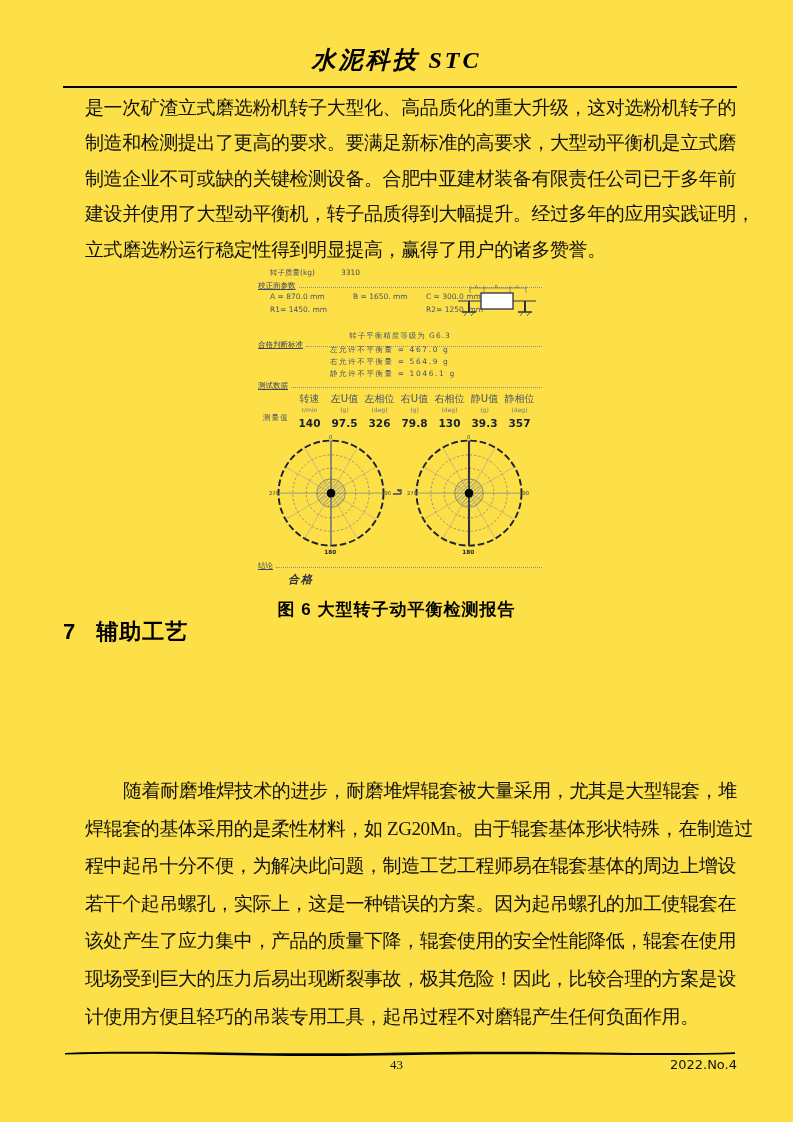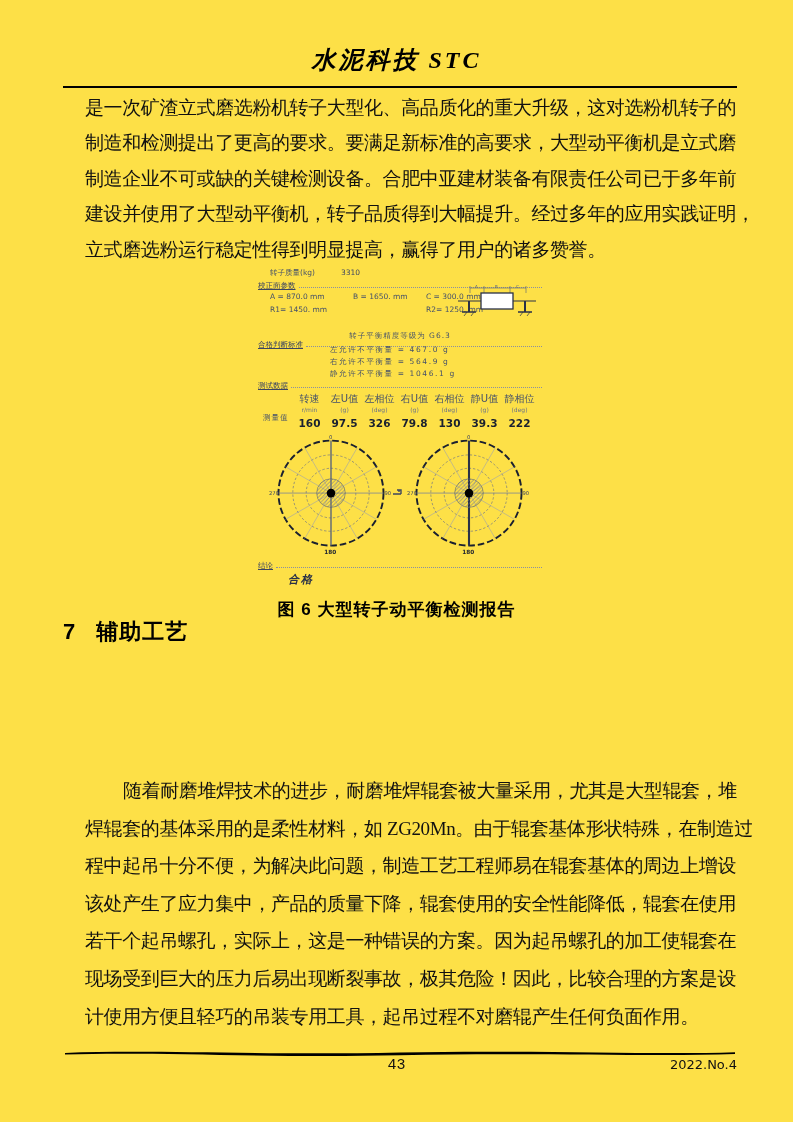"160" div.rt-val { text: 160 -> 140 }
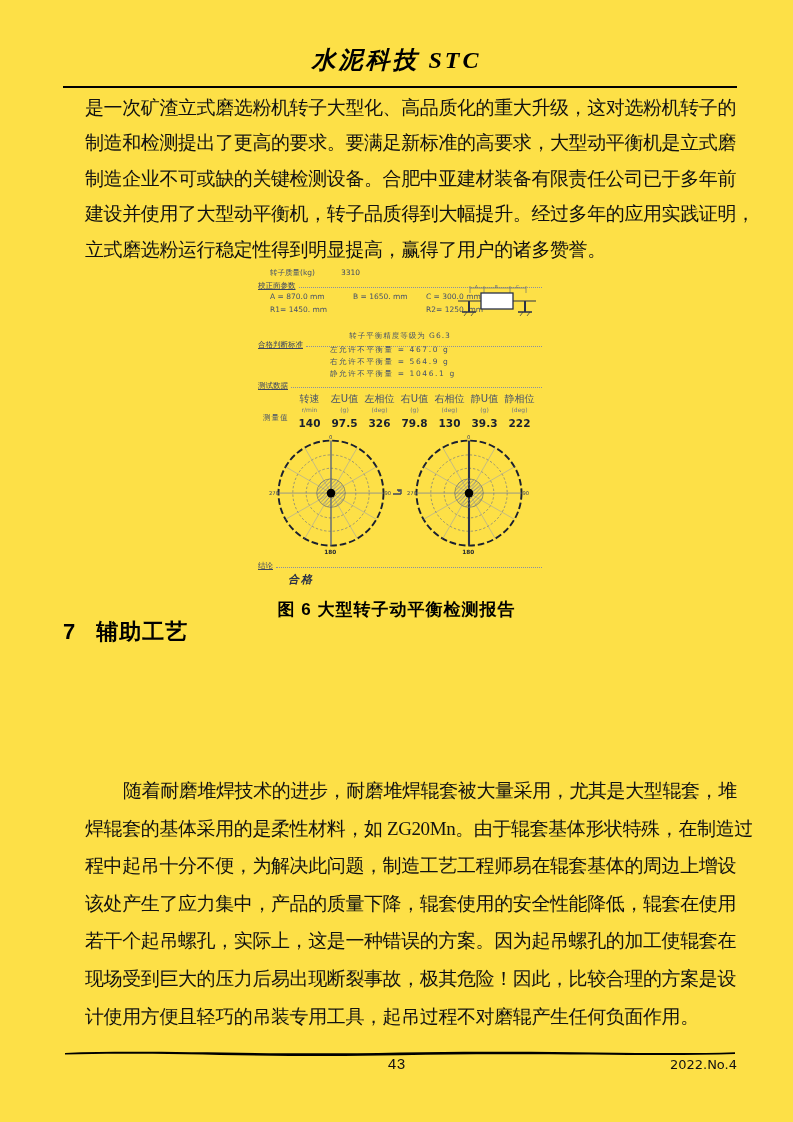"222" div.rt-val { text: 222 -> 357 }
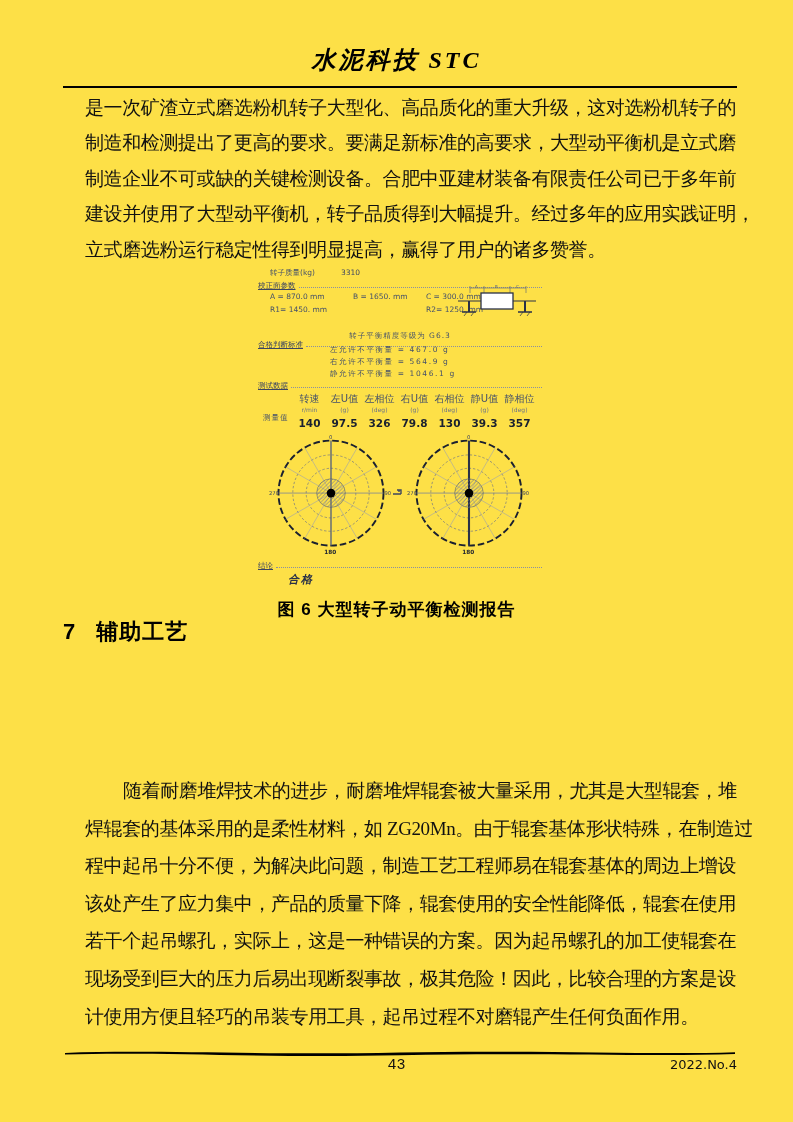"该处产生了应力集中，产品的质量下降，辊套使用的安全性能降低，辊套在使用" div.tline { order: before "若干个起吊螺孔，实际上，这是一种错误的方案。因为起吊螺孔的加工使辊套在" -> after "若干个起吊螺孔，实际上，这是一种错误的方案。因为起吊螺孔的加工使辊套在" }
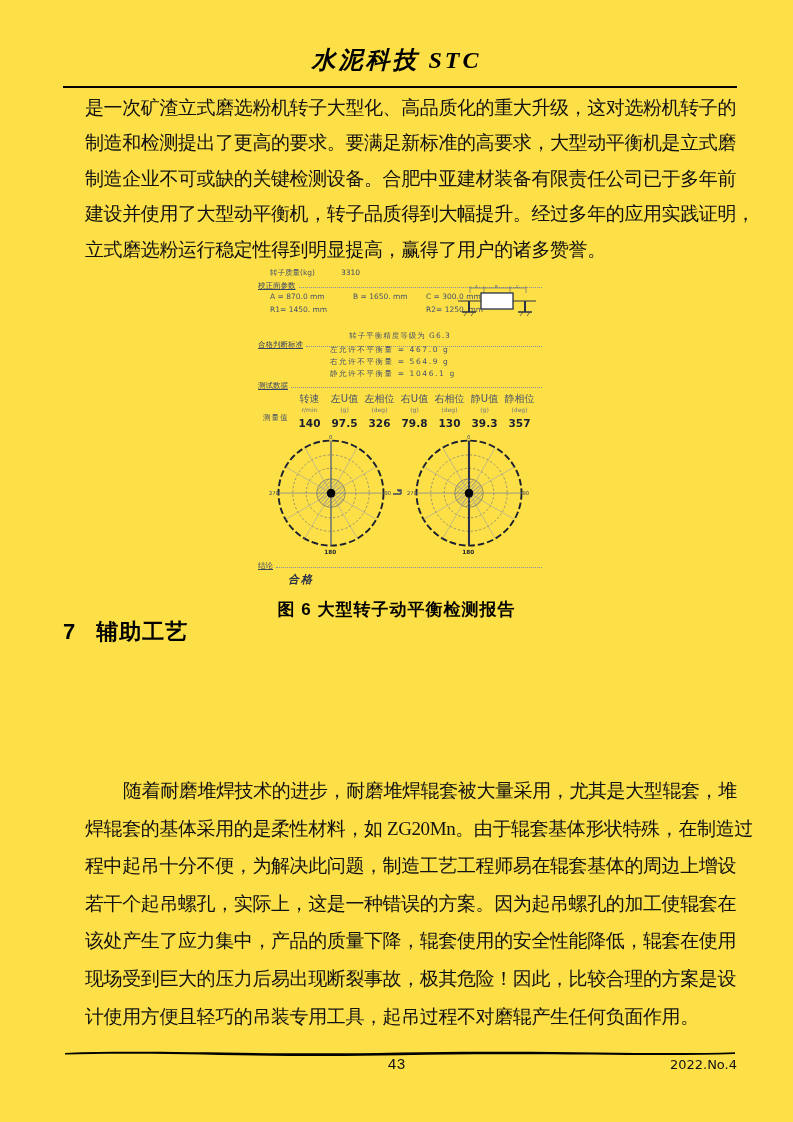"43" .page-num { font-family: Liberation Mono, monospace -> Liberation Serif, serif; font-size: 15px -> 13px }
